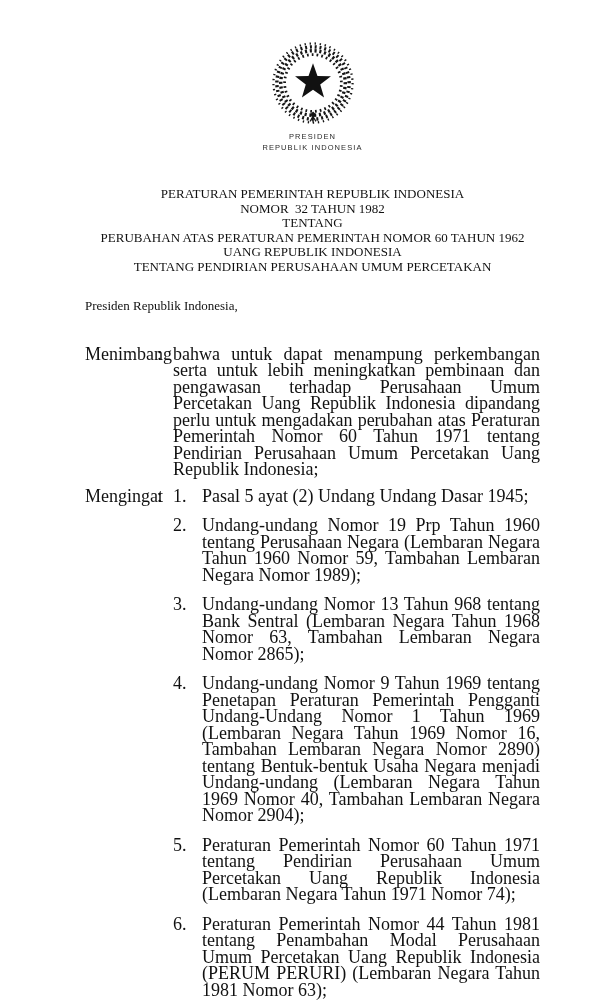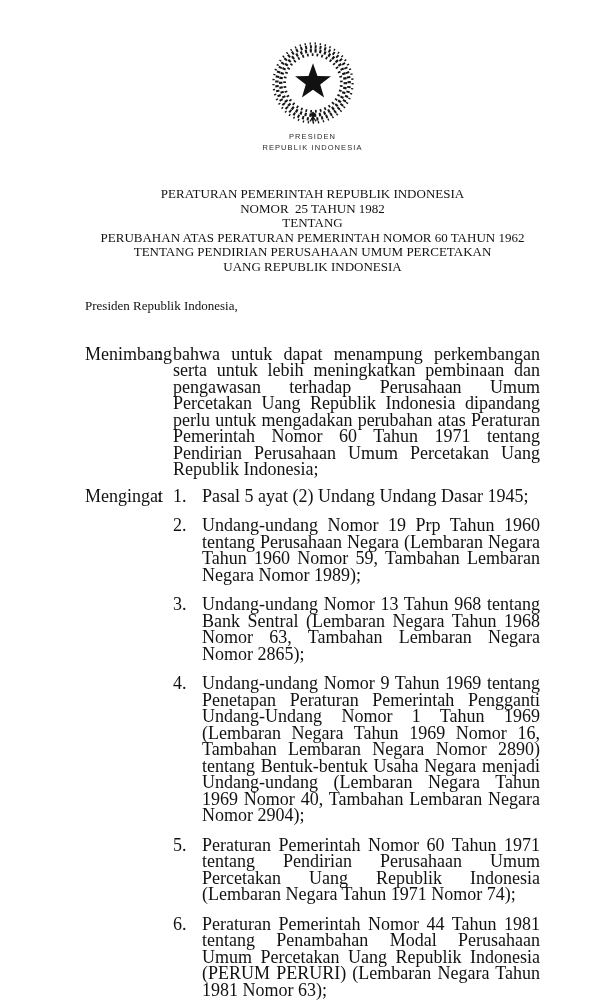"NOMOR 25 TAHUN 1982" div.title-line { text: 25 -> 32 }
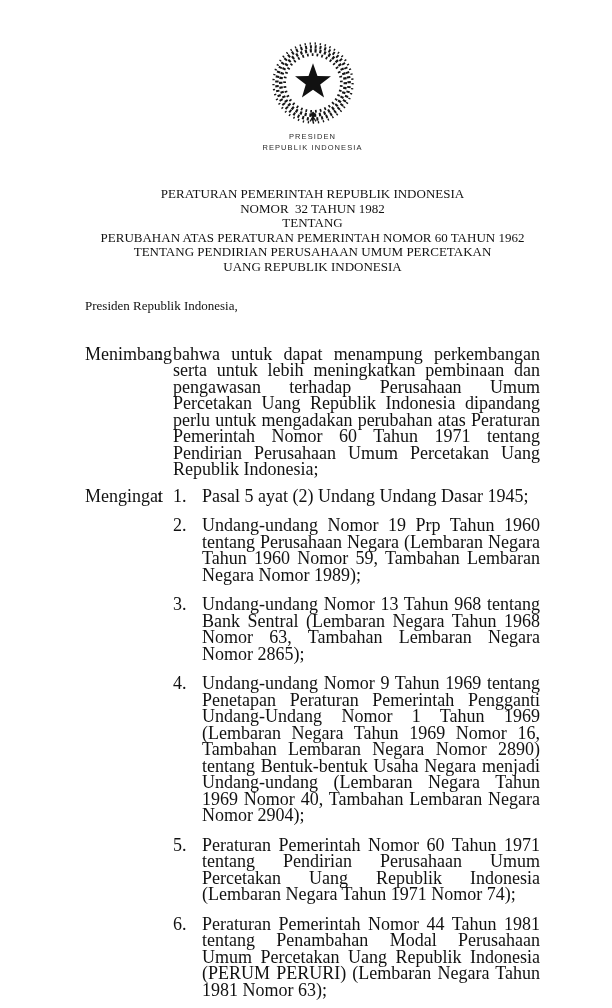"TENTANG PENDIRIAN PERUSAHAAN UMUM" div.title-line { order: before "UANG REPUBLIK INDONESIA" -> after "UANG REPUBLIK INDONESIA" }
